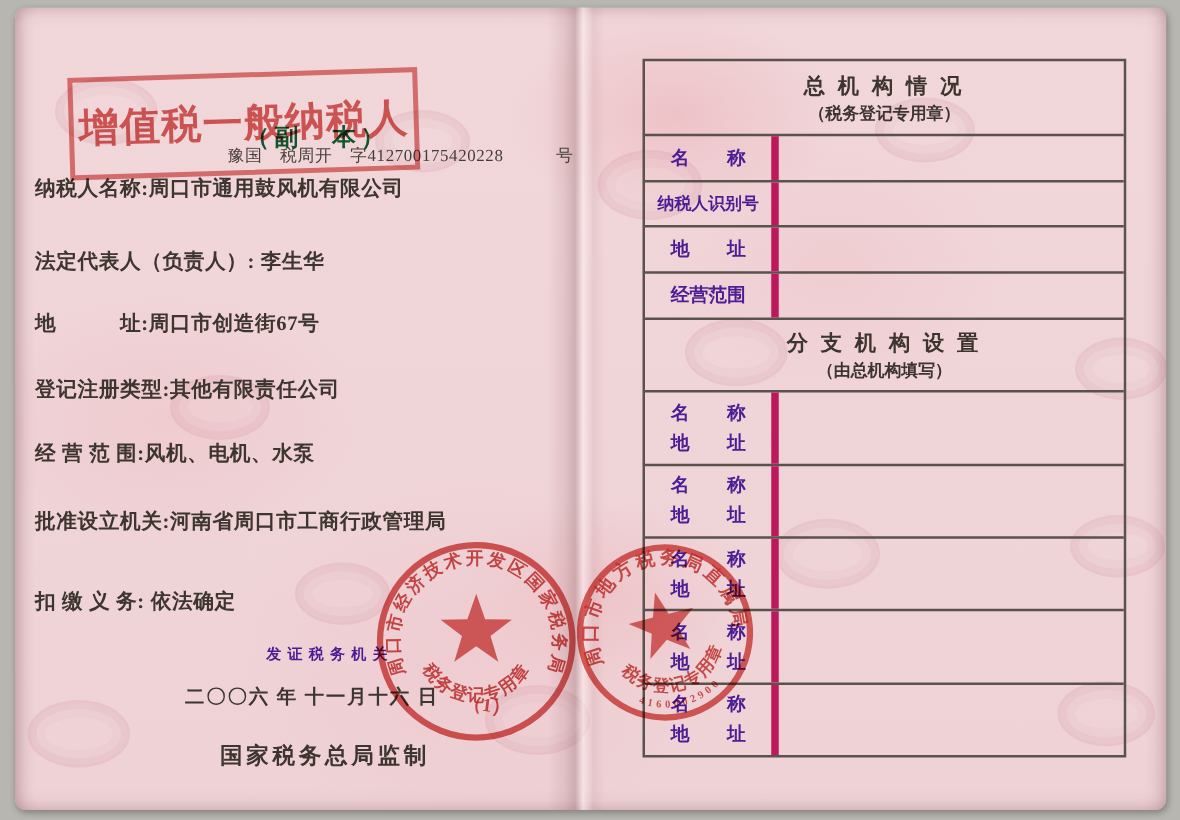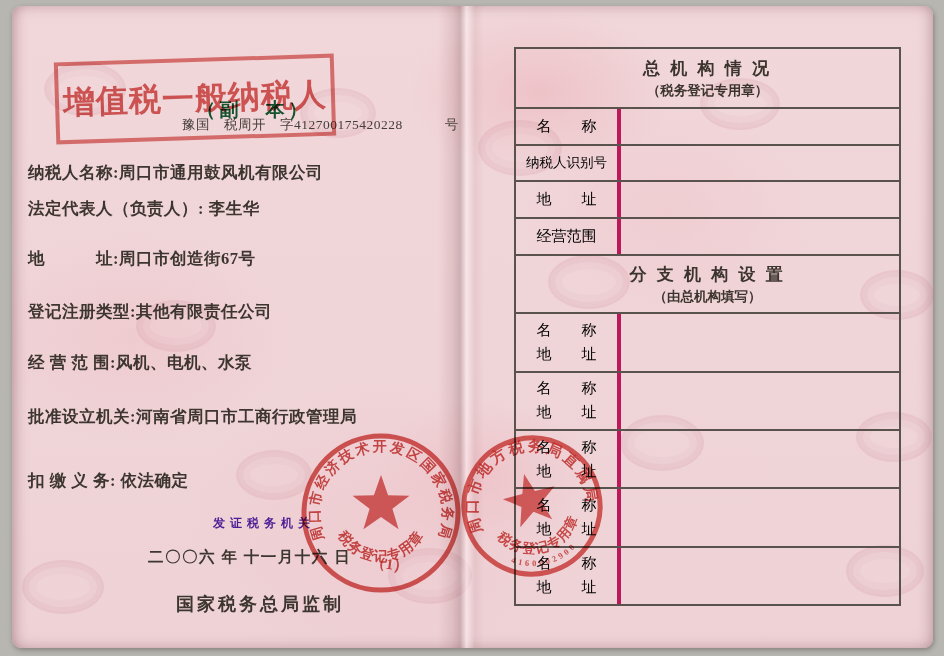"名 称" .lblcell { border-right: 4px solid #be185d -> 6px solid #be185d; color: #000000 -> #4c1d95; font-weight: normal -> bold }
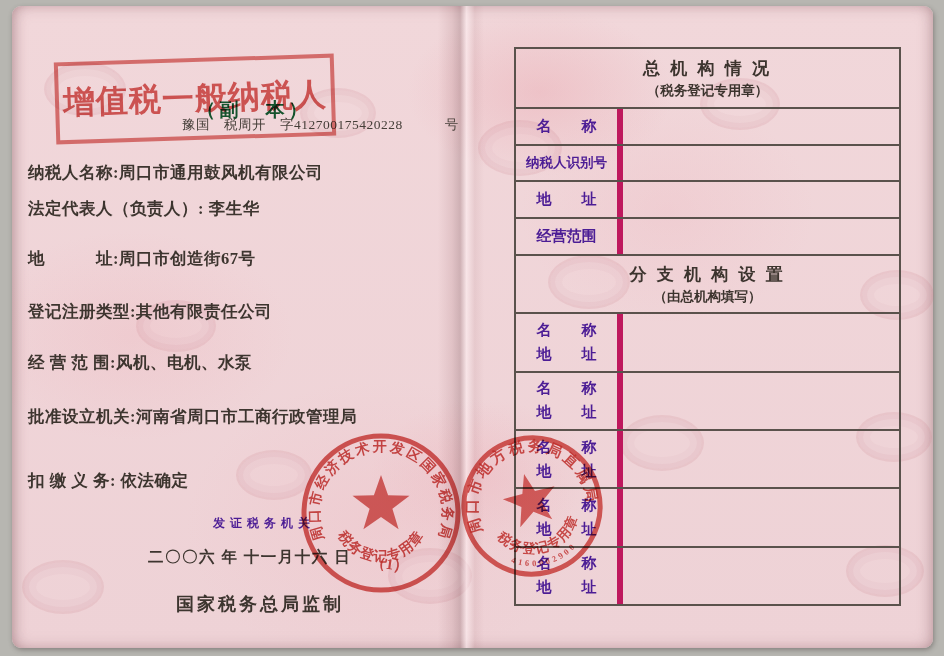"纳税人名称:周口市通用鼓风机有限公司" div.fld { top: 162px -> 140px }
